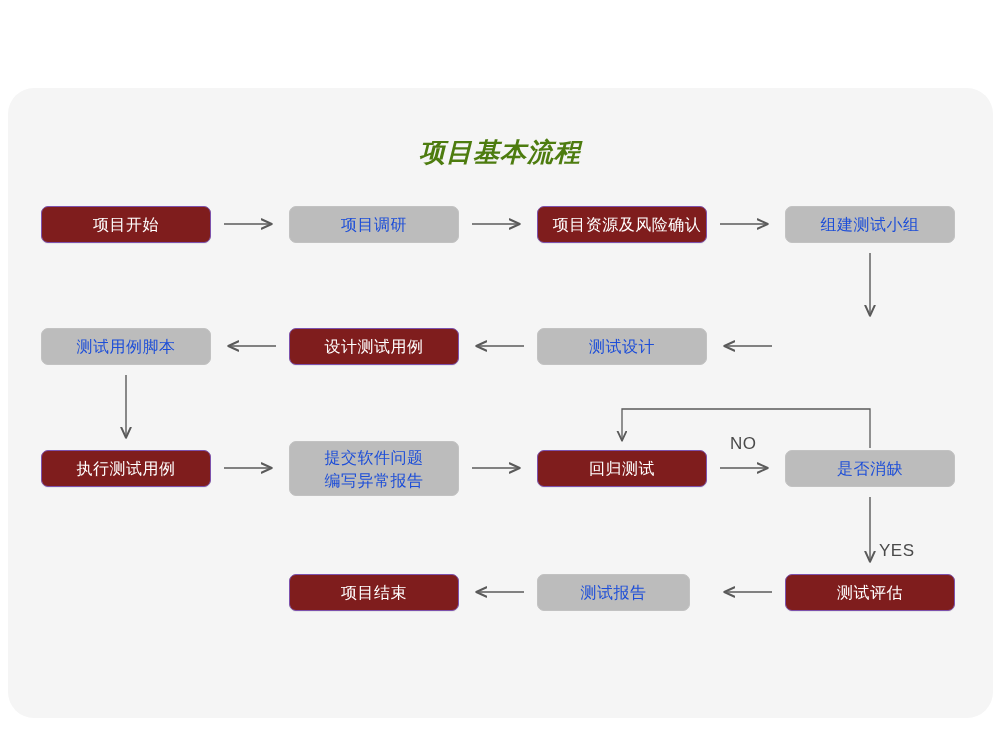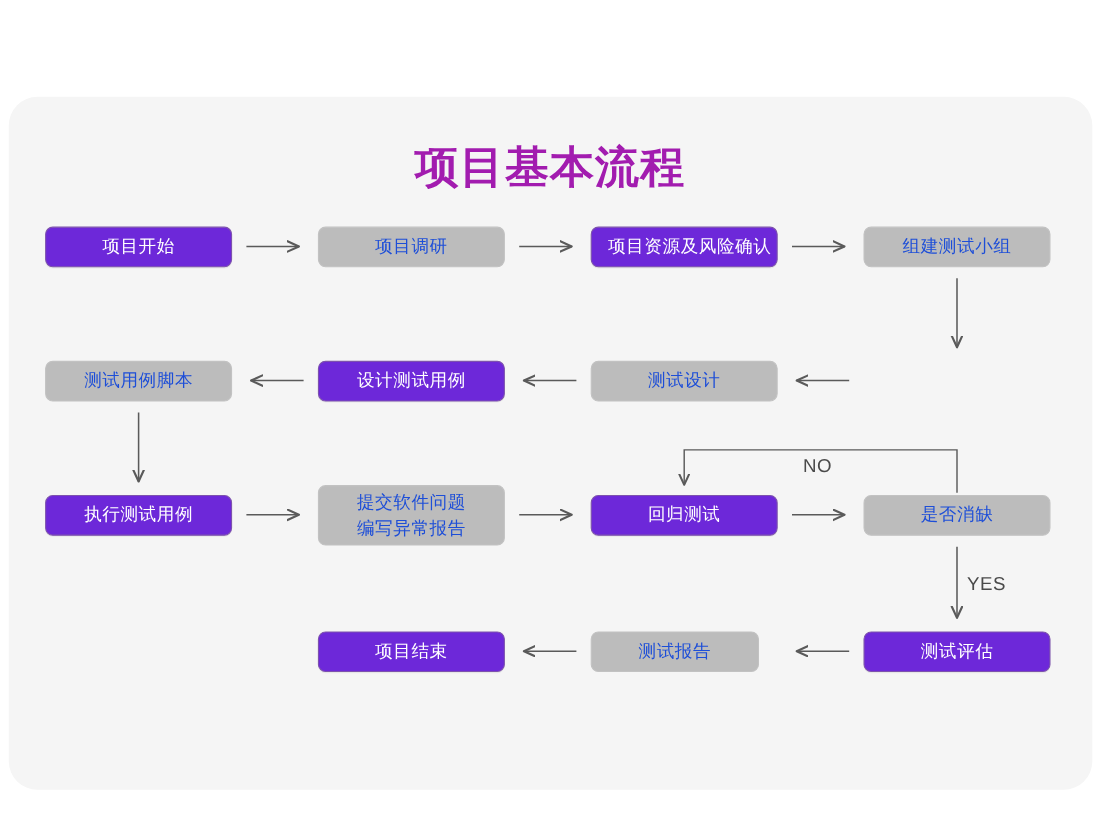"项目基本流程" #chart-title { color: #a21caf -> #4d7c0f; font-size: 40px -> 26px; font-style: none -> italic }
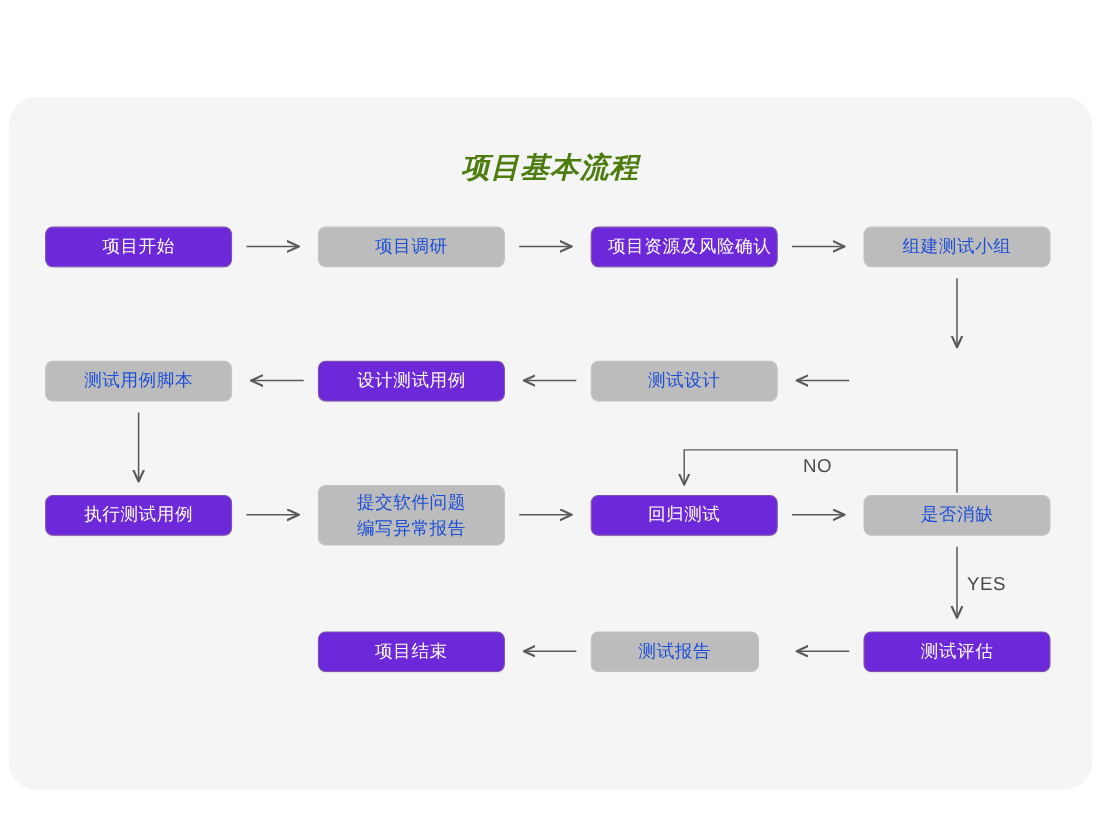"项目开始" .node.purple { background: #6d28d9 -> #7f1d1d }
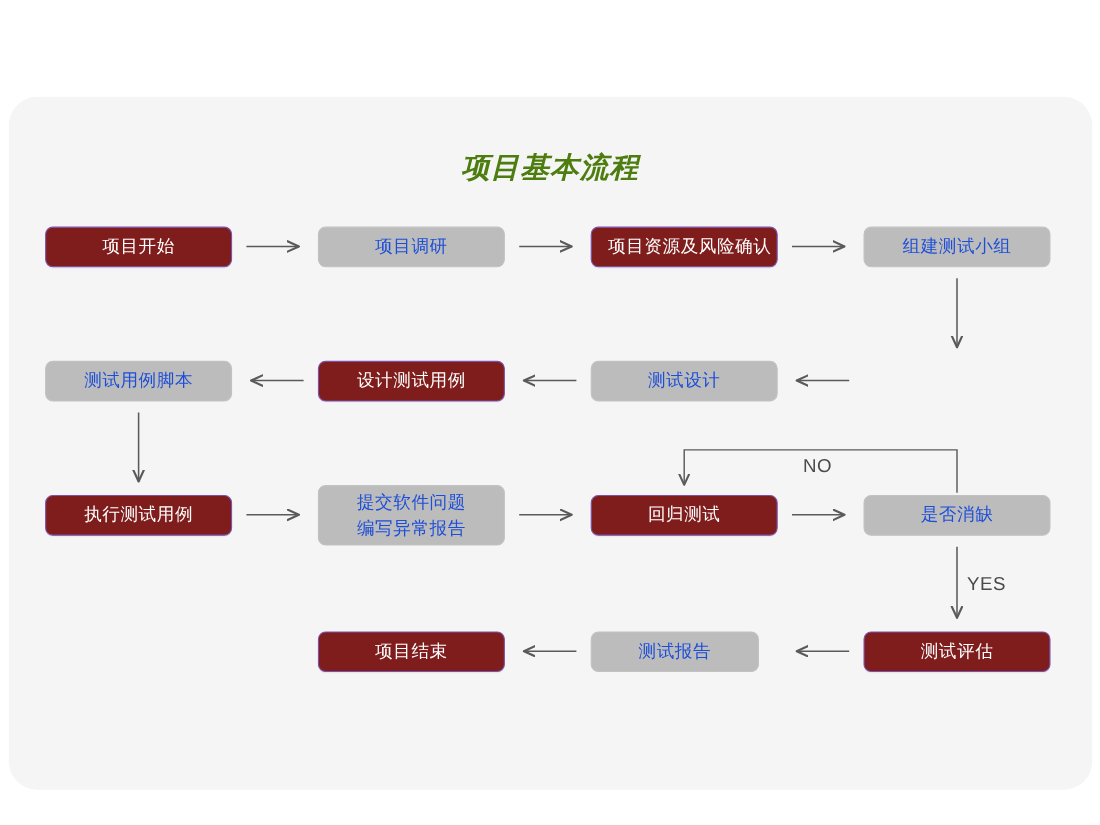"NO" .edge-label { margin-top: none -> 20px }
